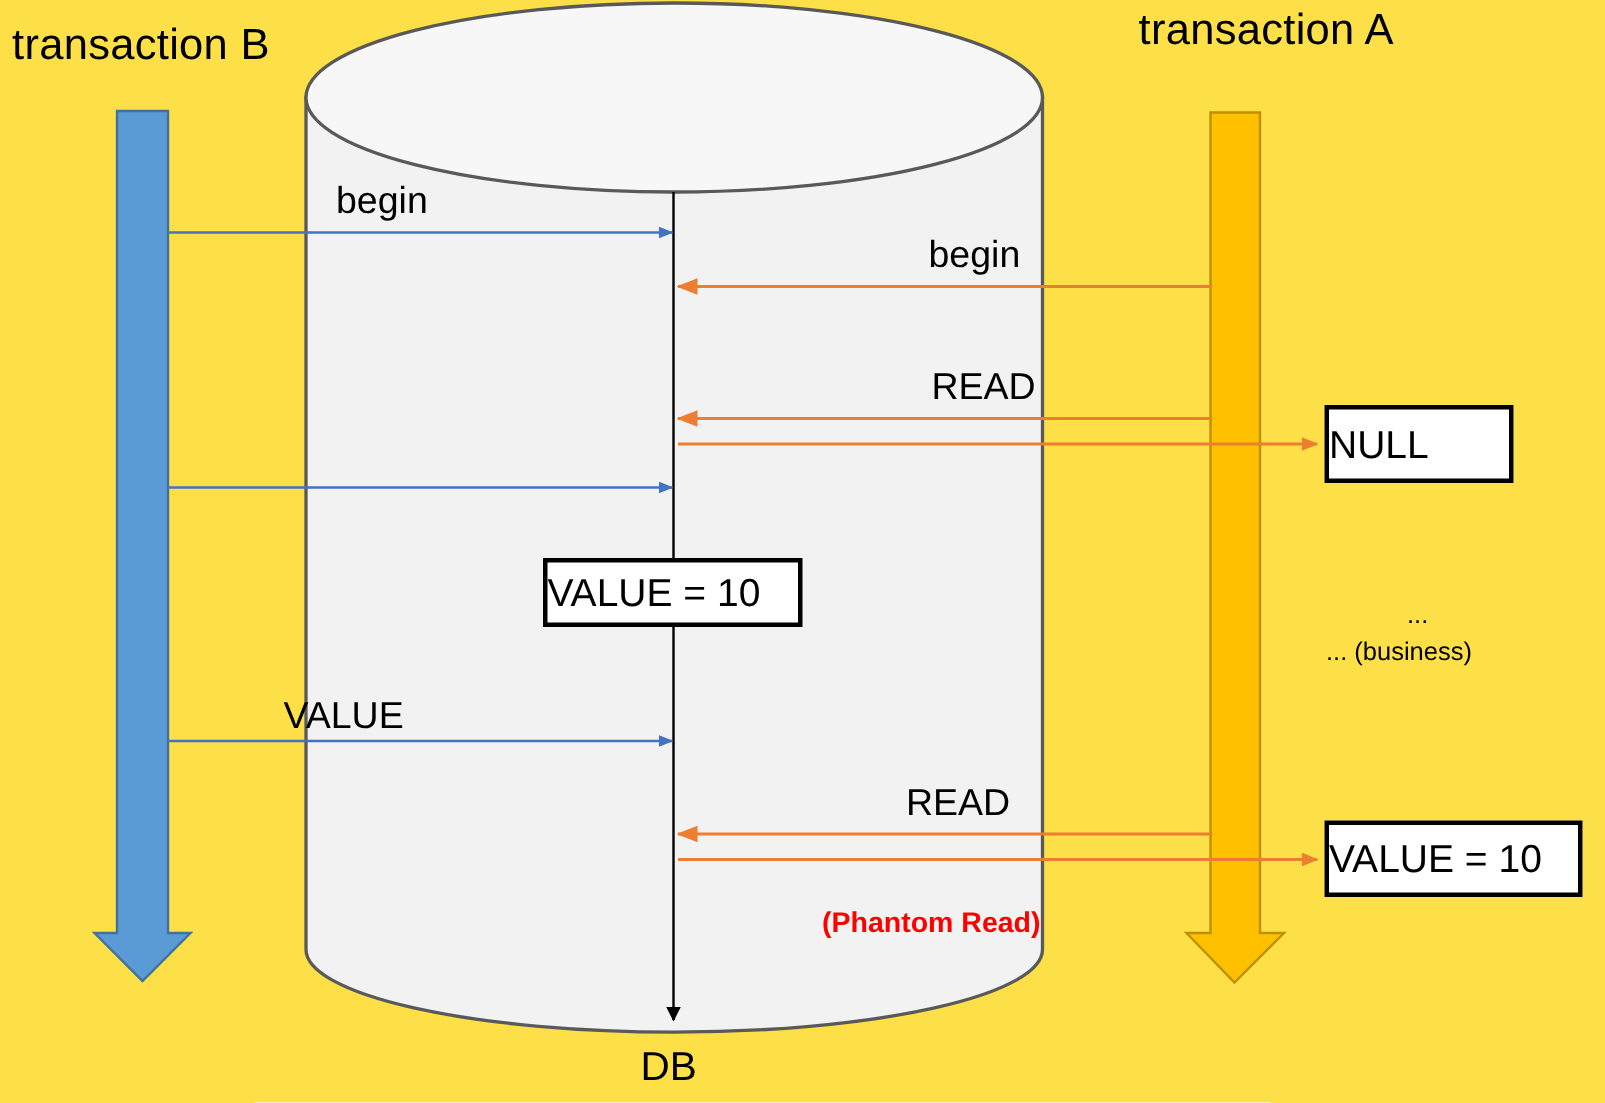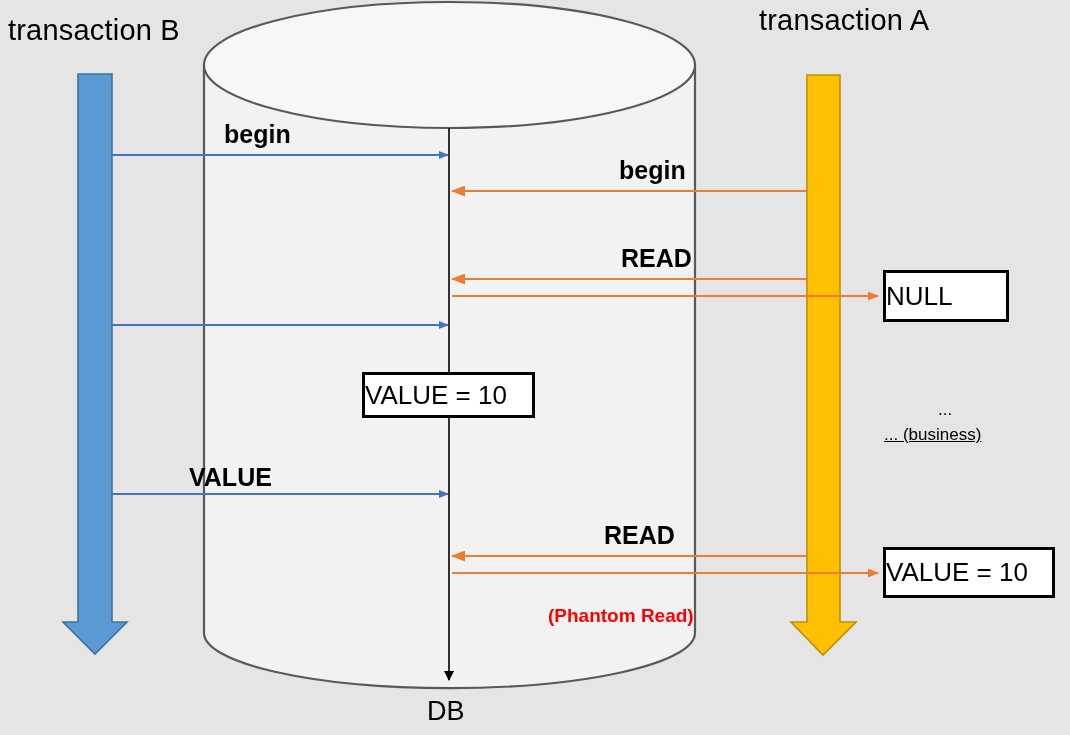"transaction B" #canvas { background: #e5e5e5 -> #fde047 }
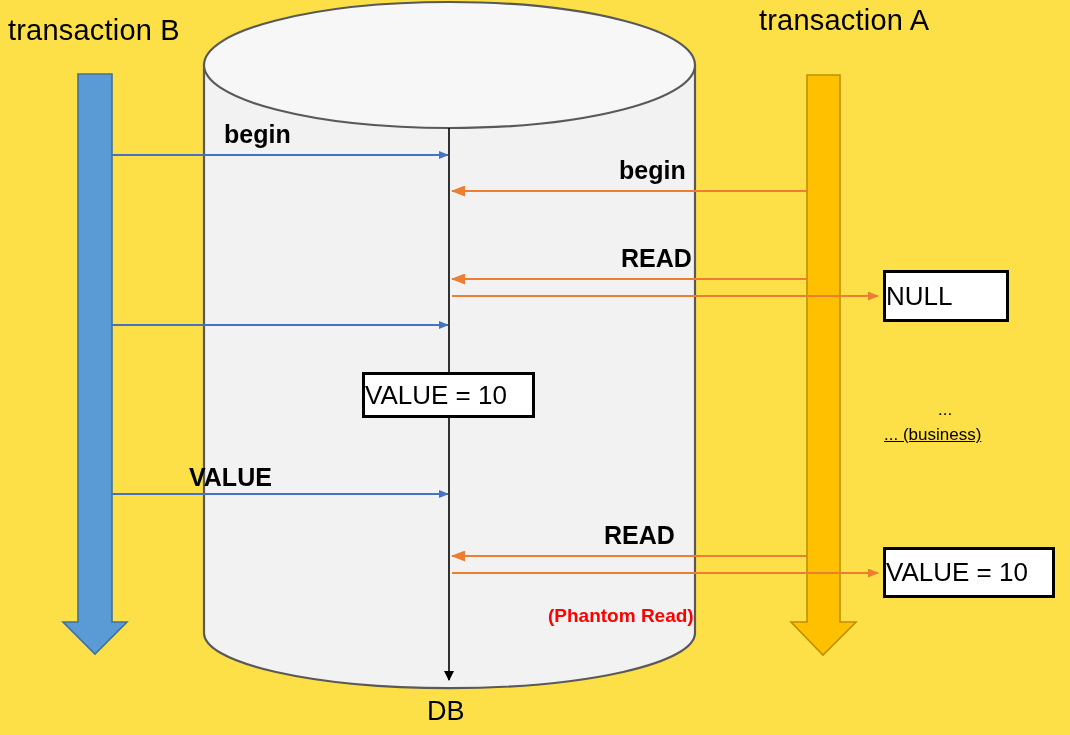"begin" .msg-lbl { font-weight: bold -> none }
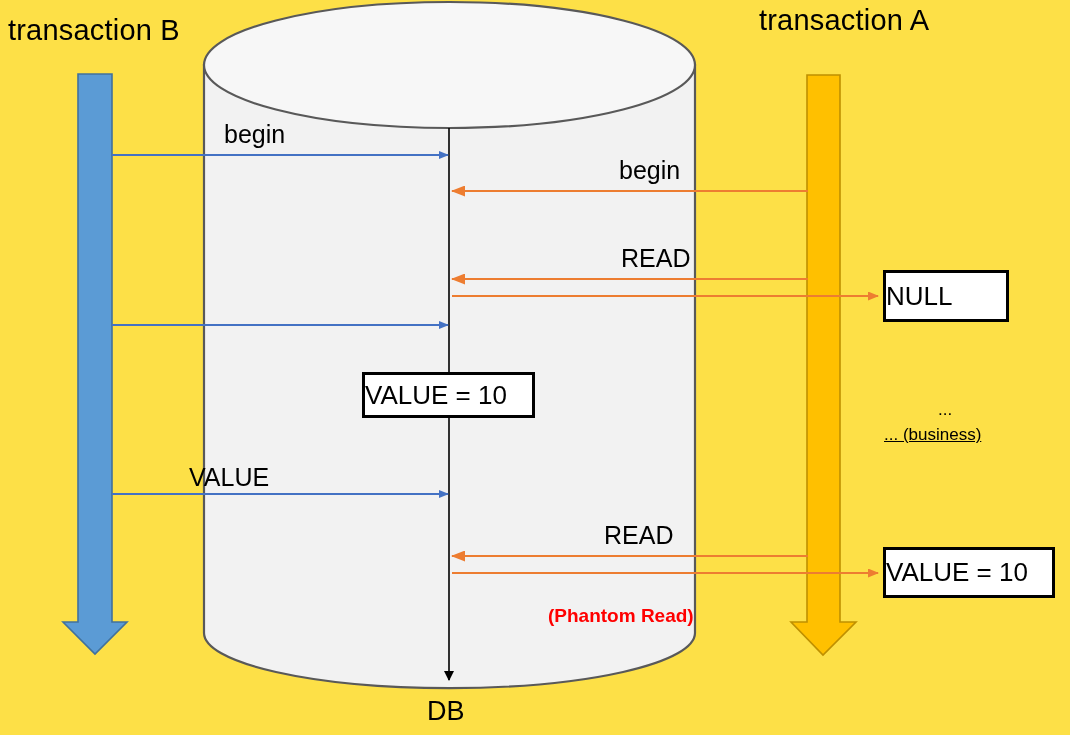"... (business)" div.lbl { text-decoration: underline -> none }
